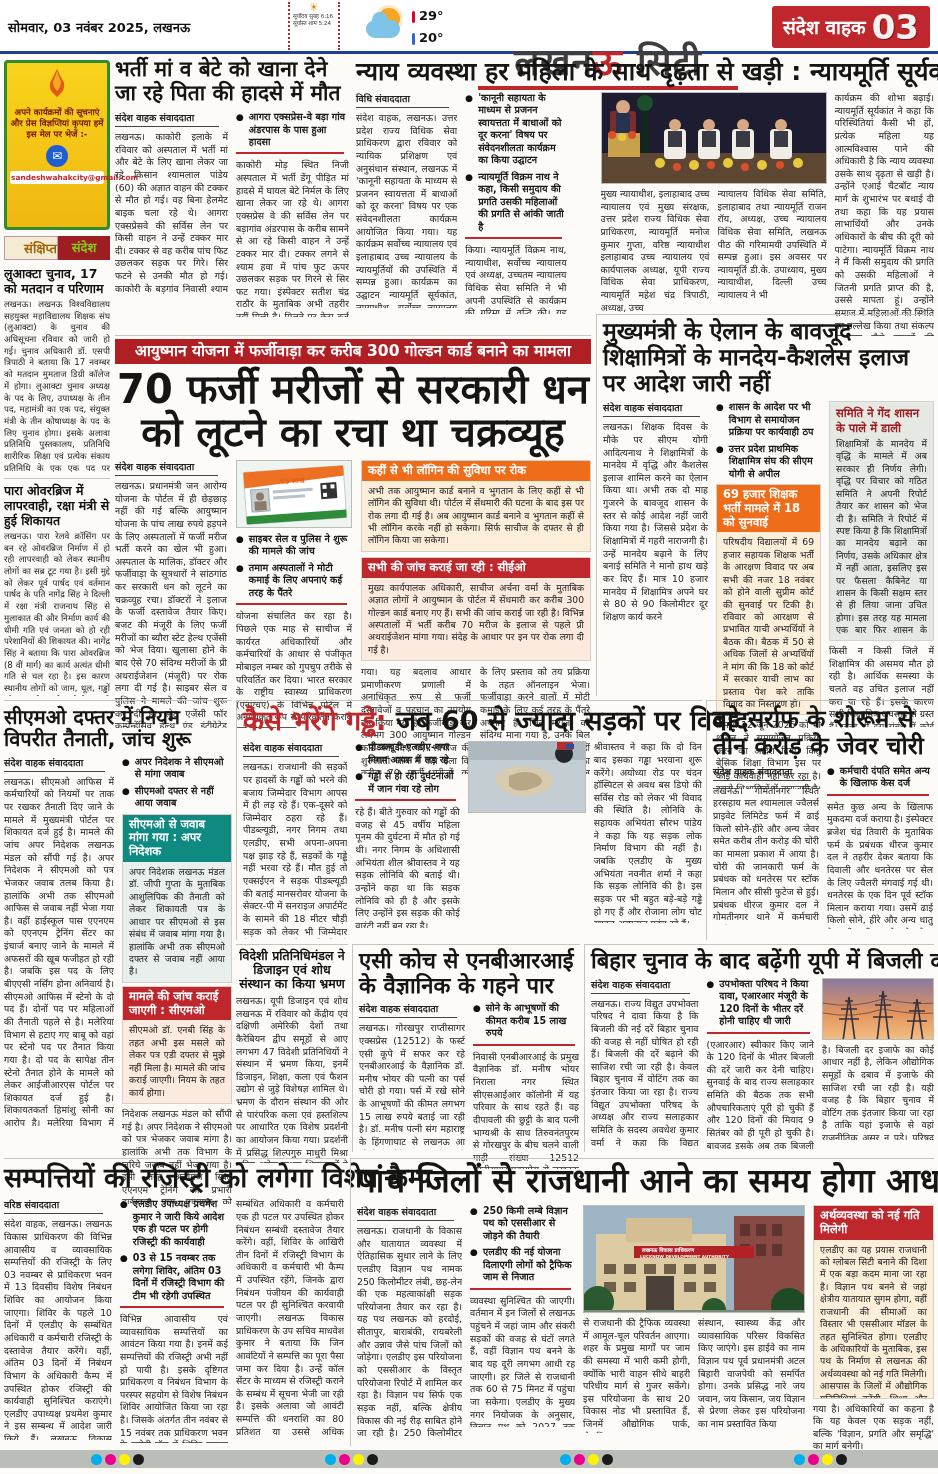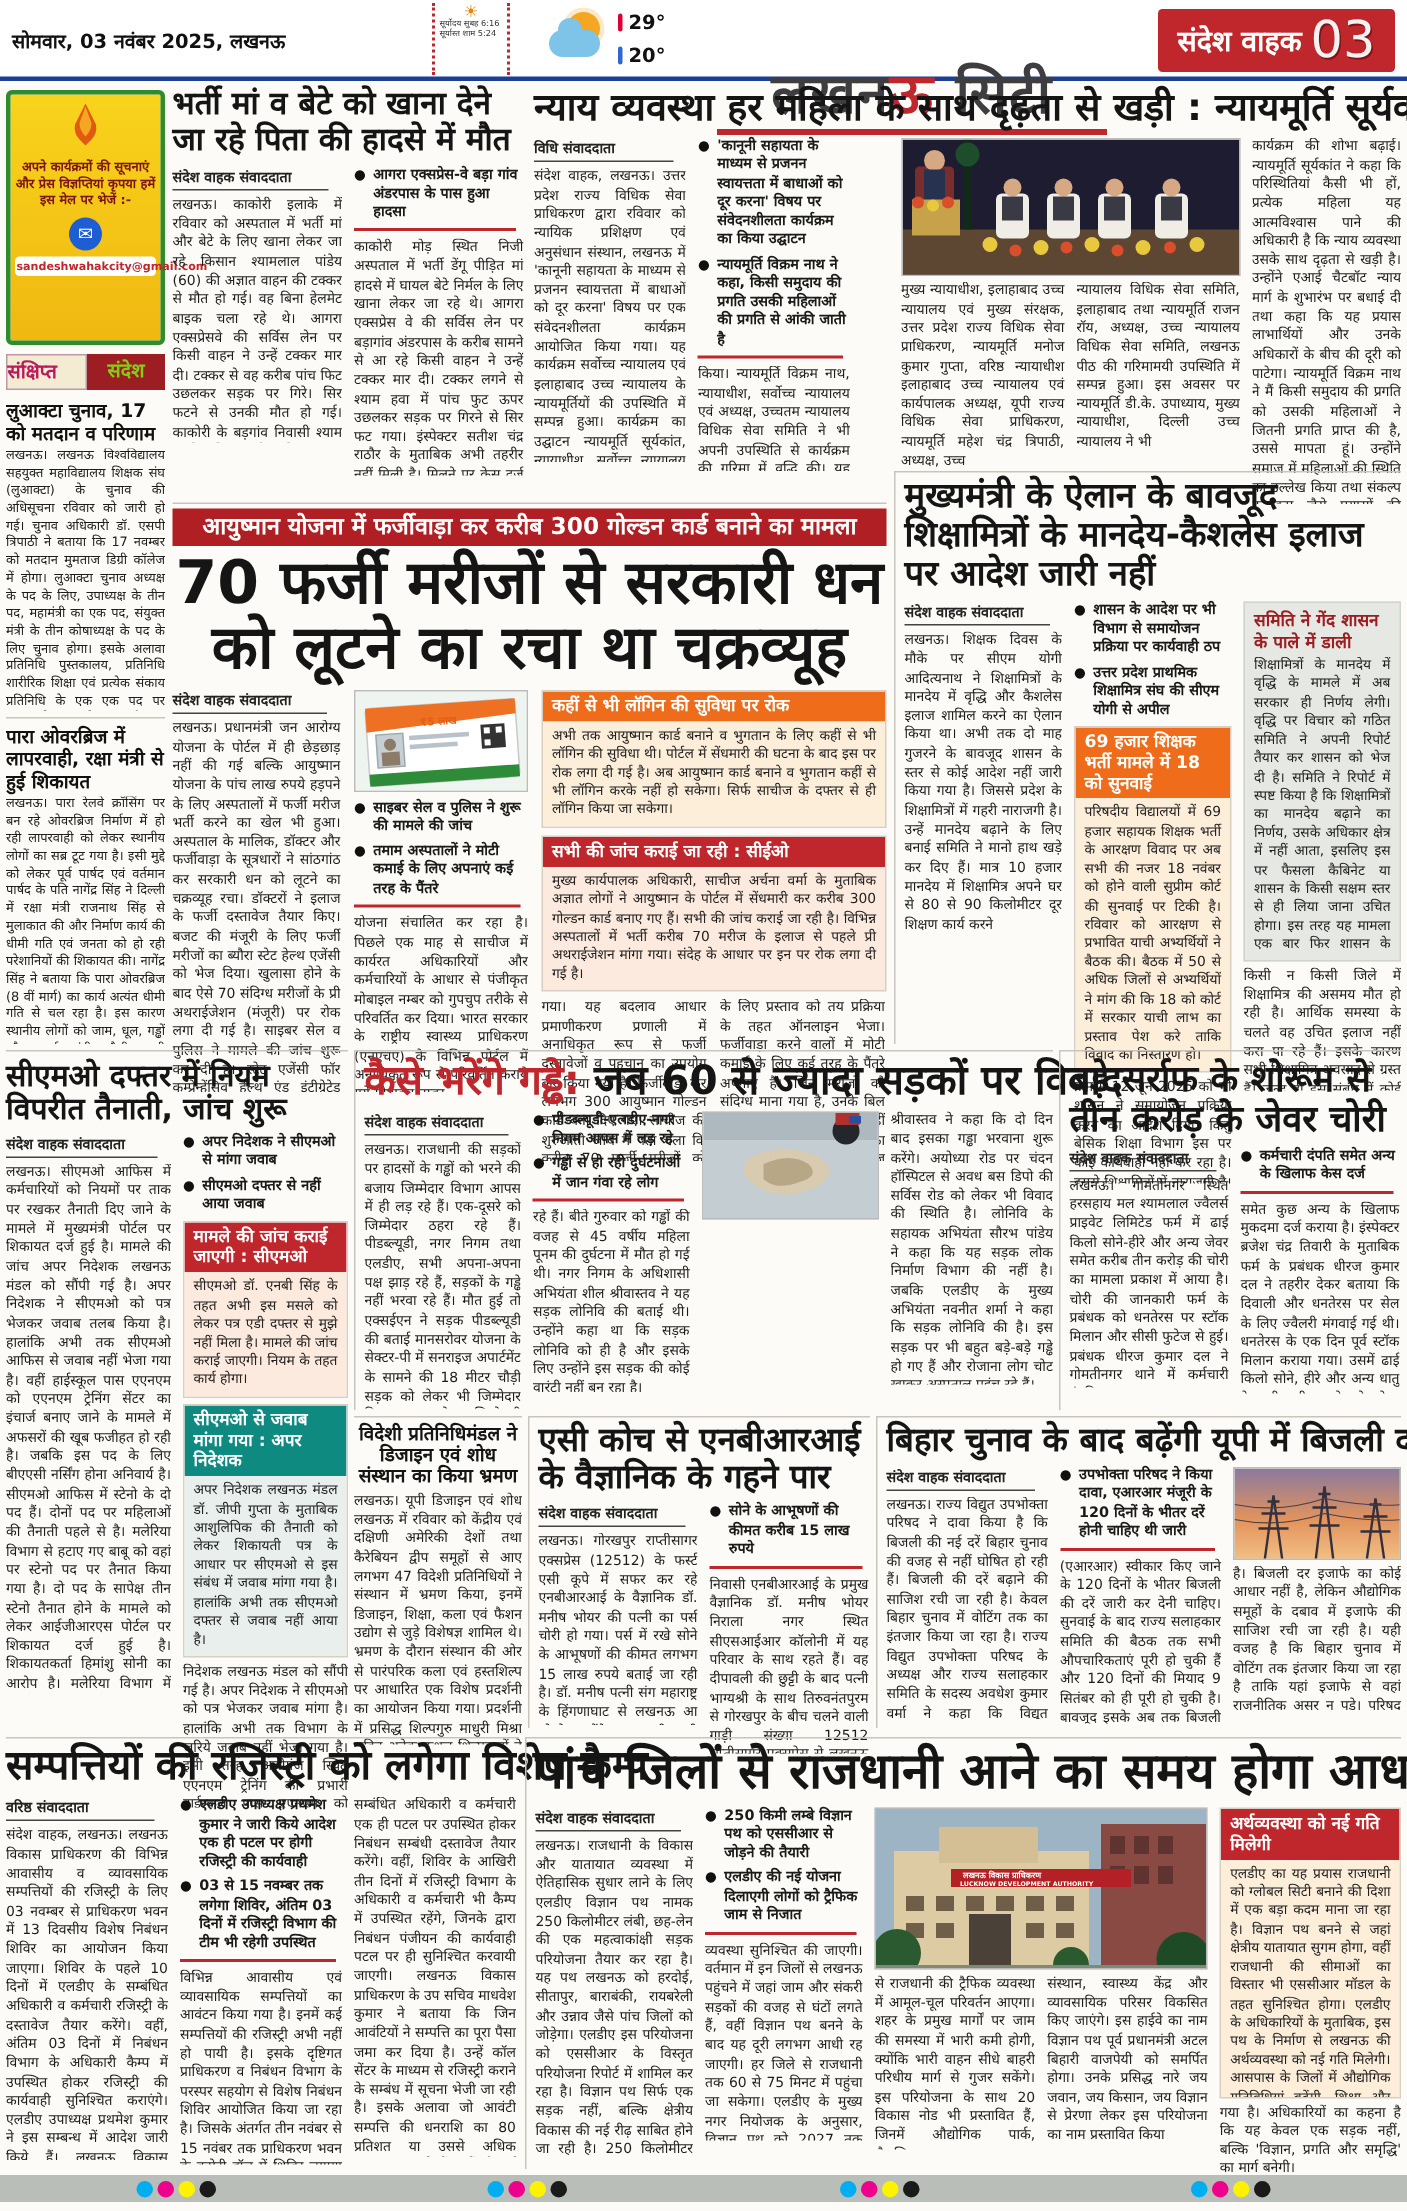"03" .brand-n { font-weight: normal -> bold }
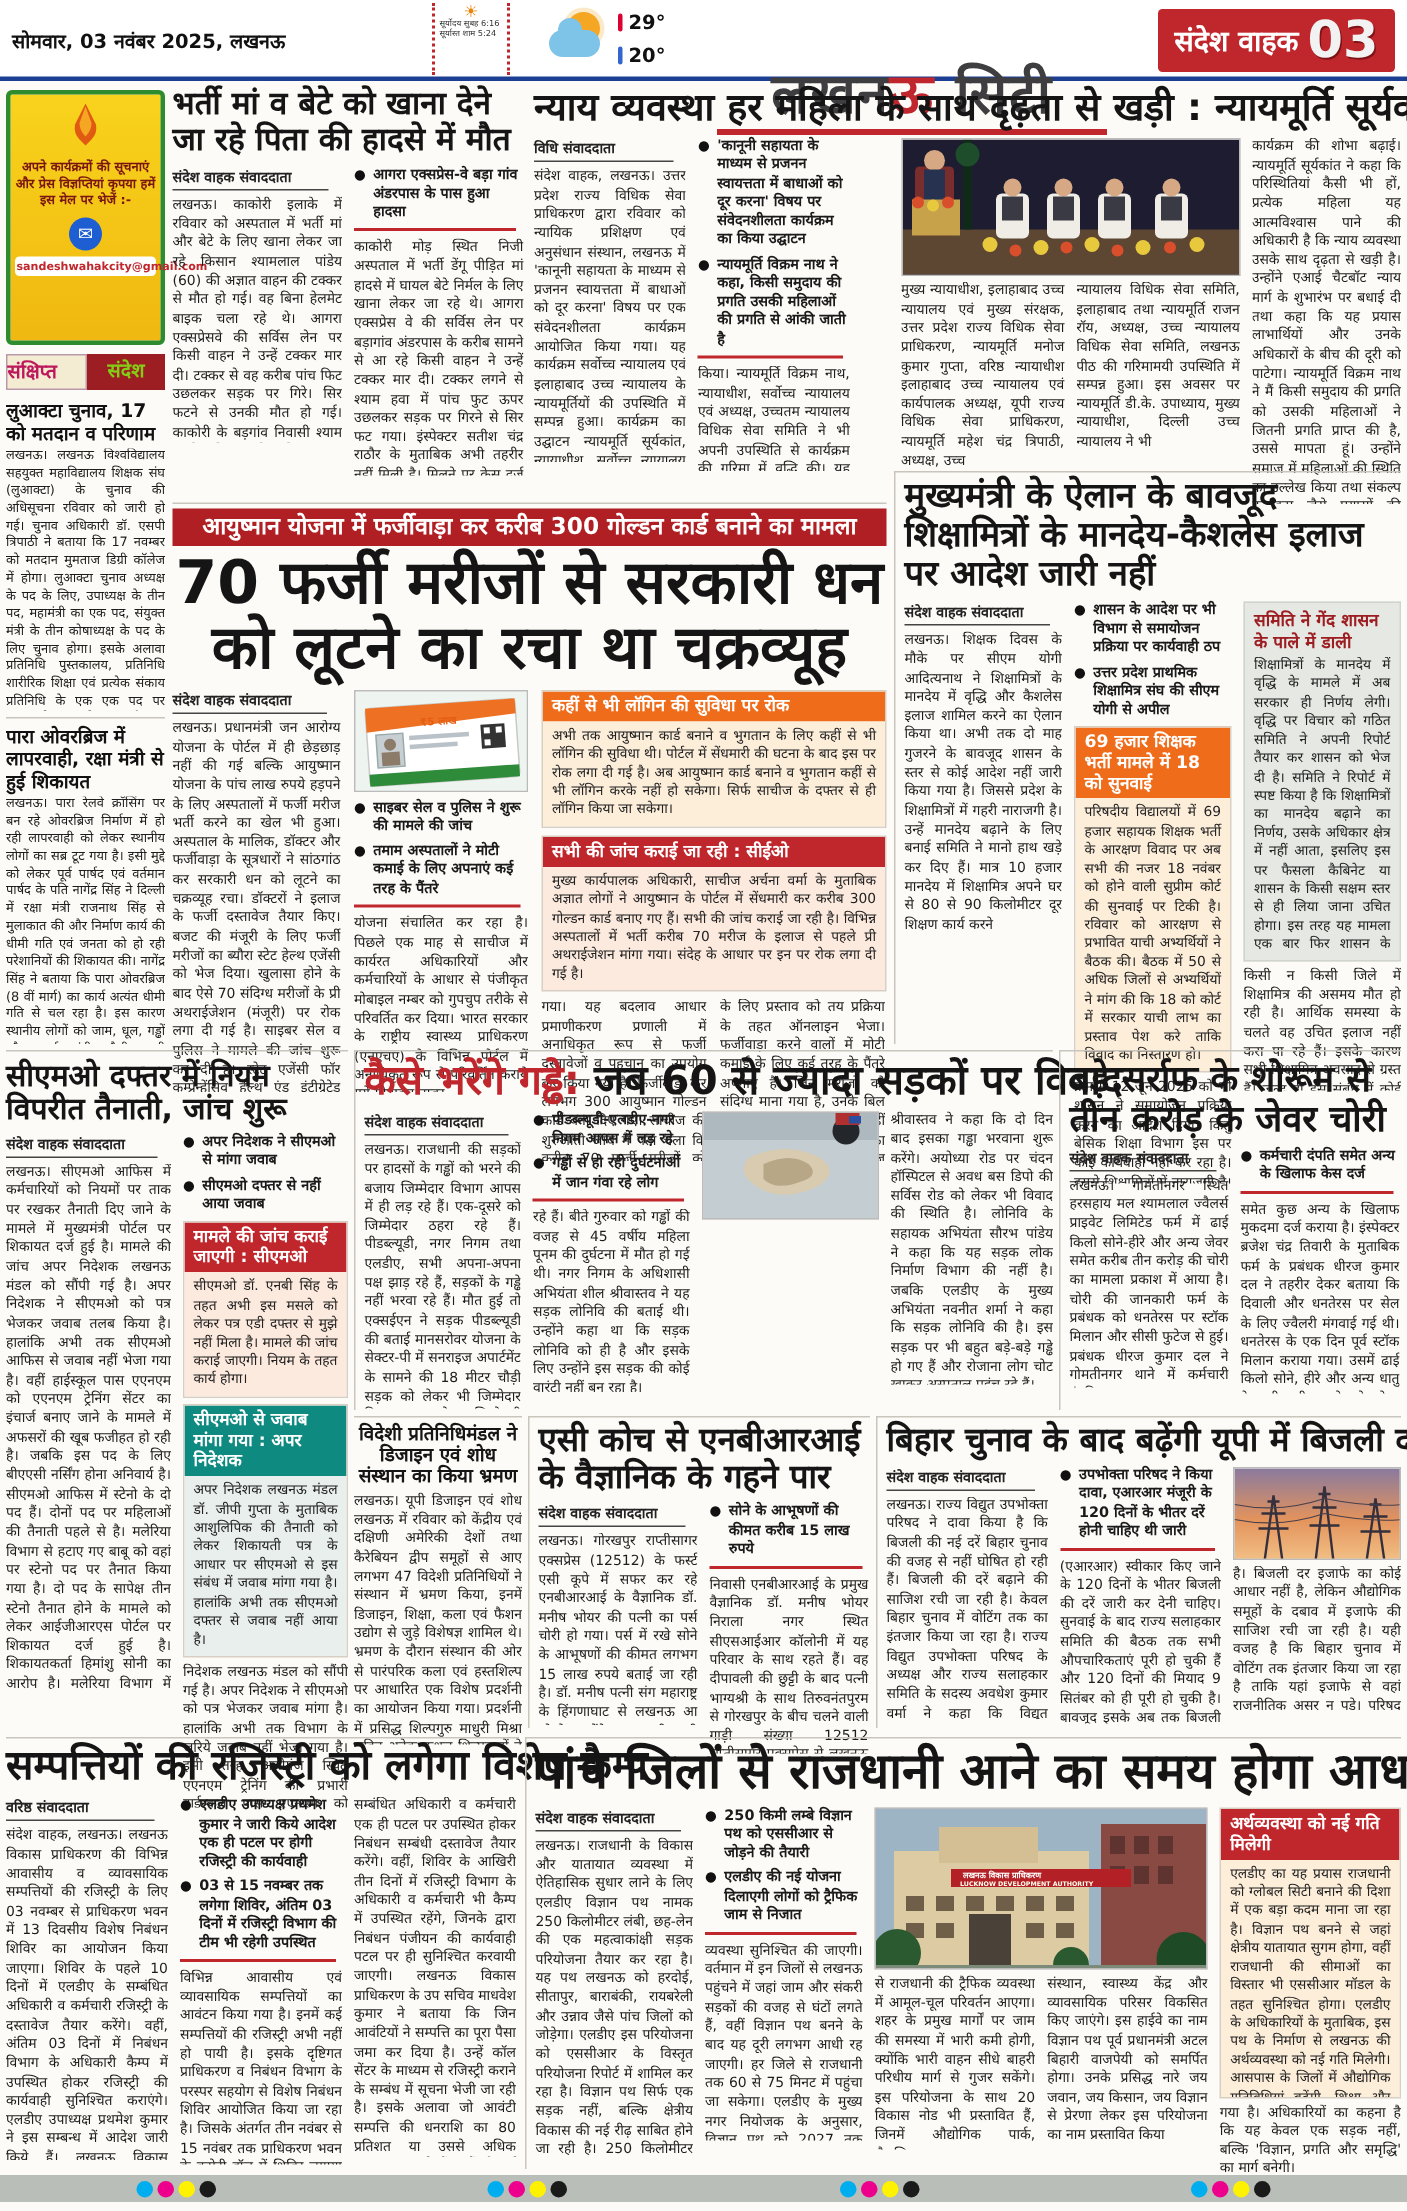"संक्षिप्त" .secthdr .s1 { color: #be185d -> #a16207; text-align: left -> right }
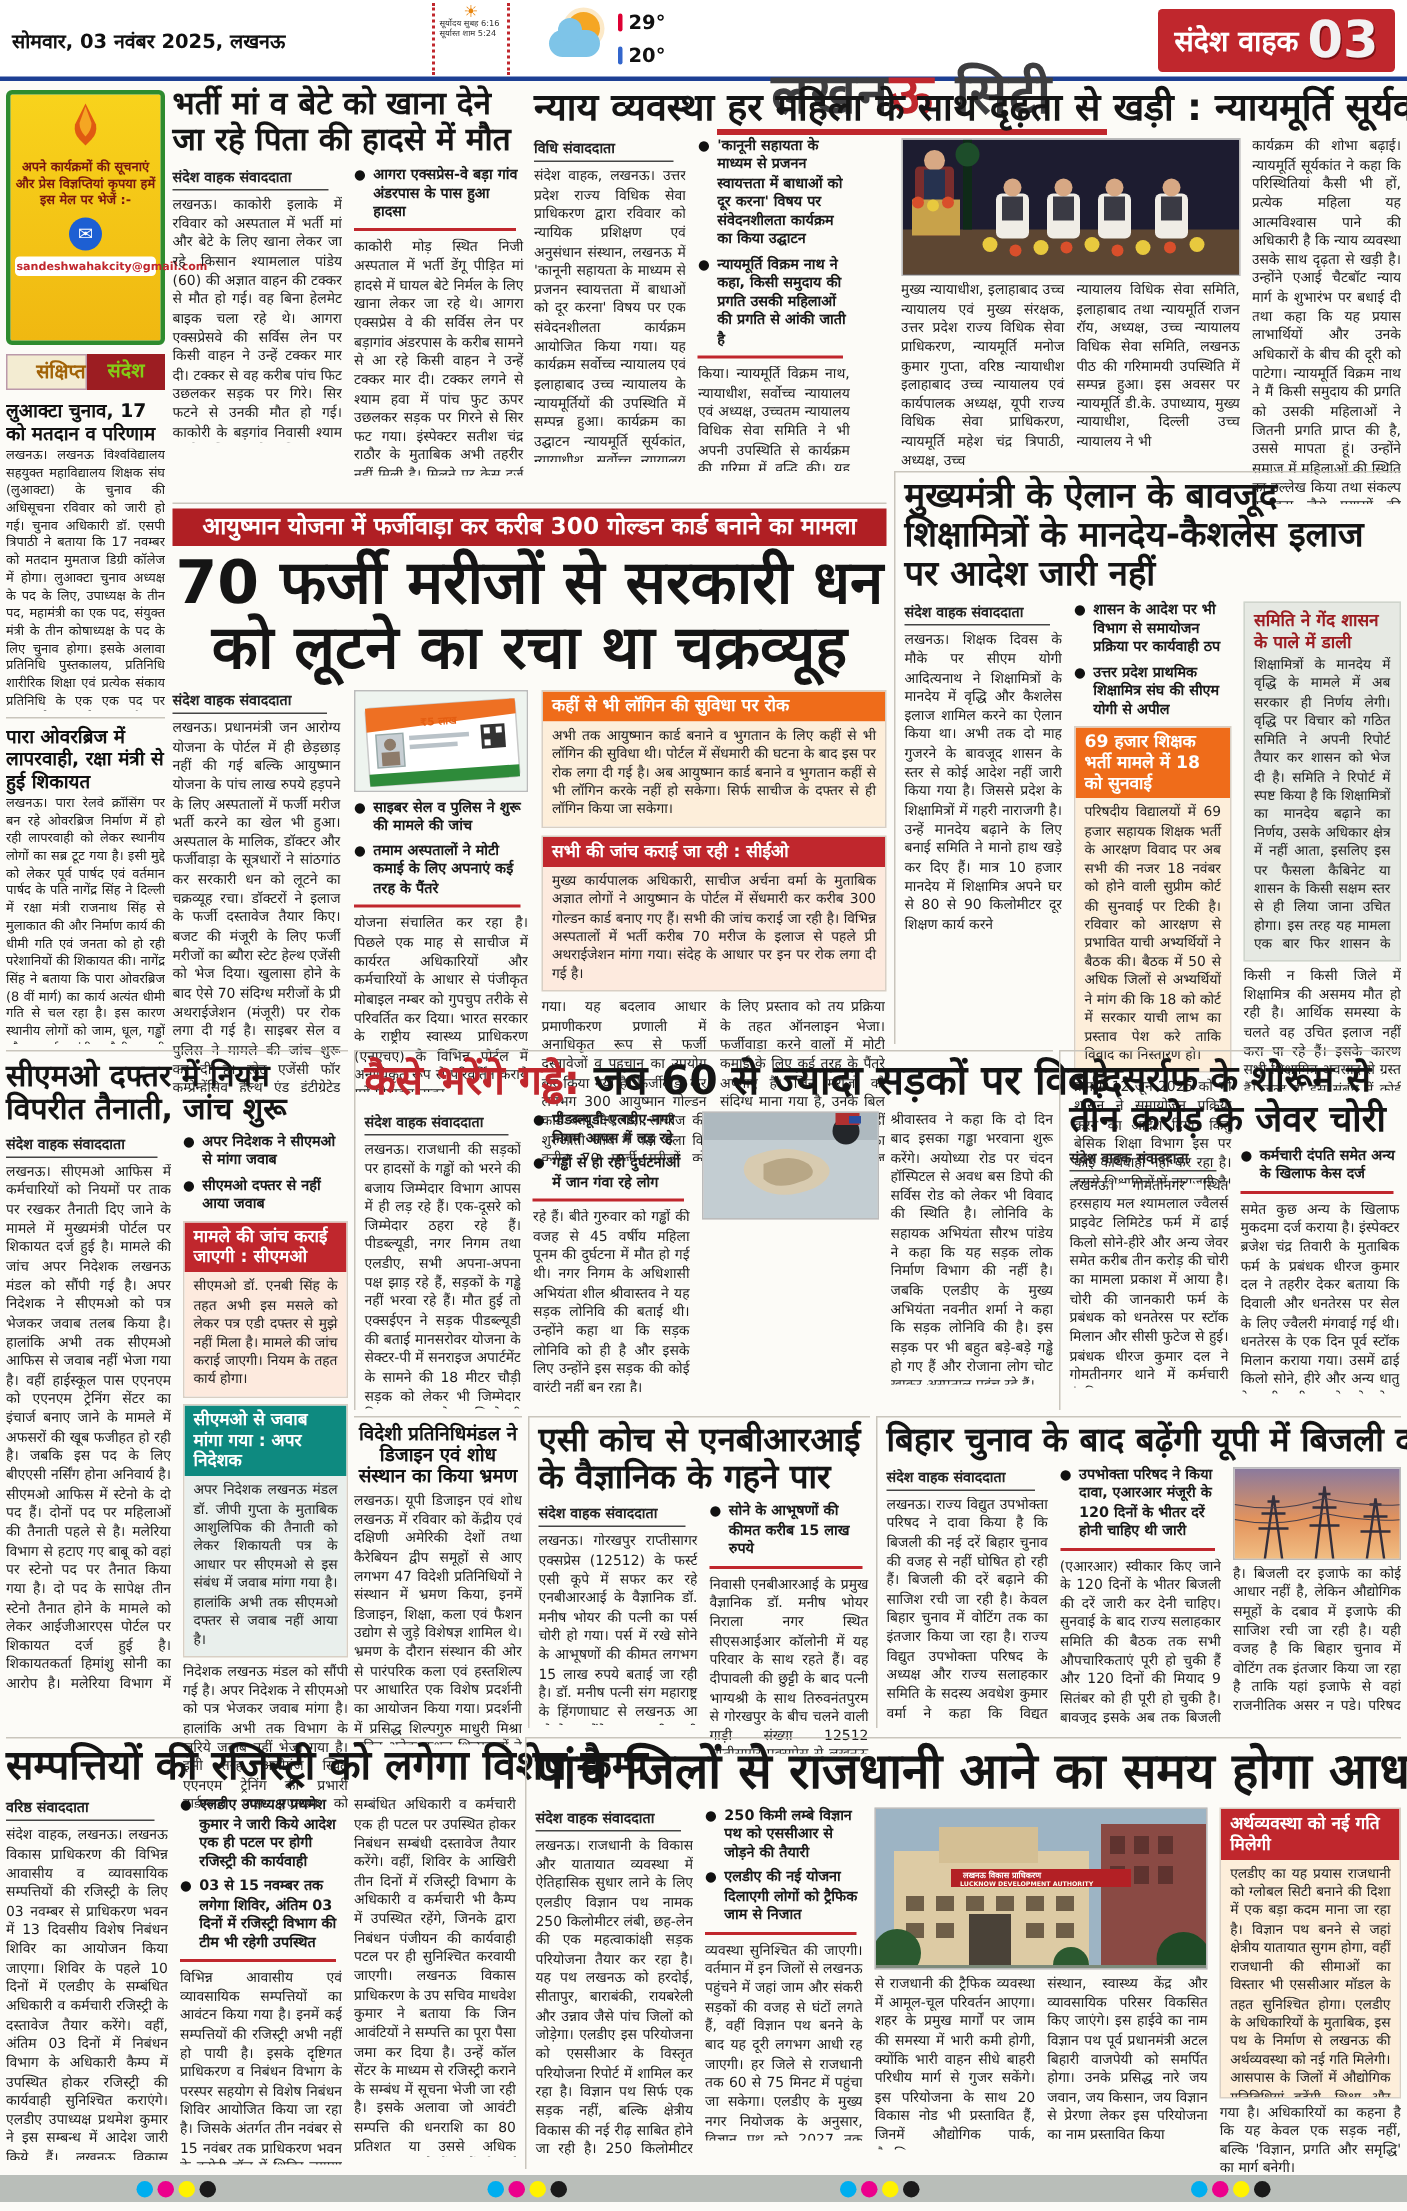"मामले की जांच कराई जाएगी" div.nbox { order: before "सीएमओ से जवाब मांगा गया" -> after "सीएमओ से जवाब मांगा गया" }
